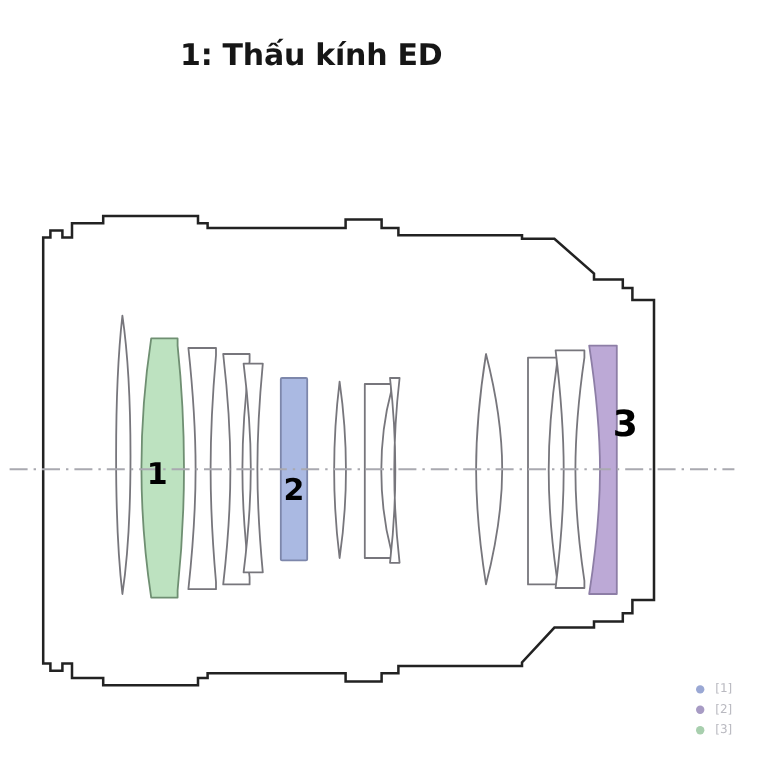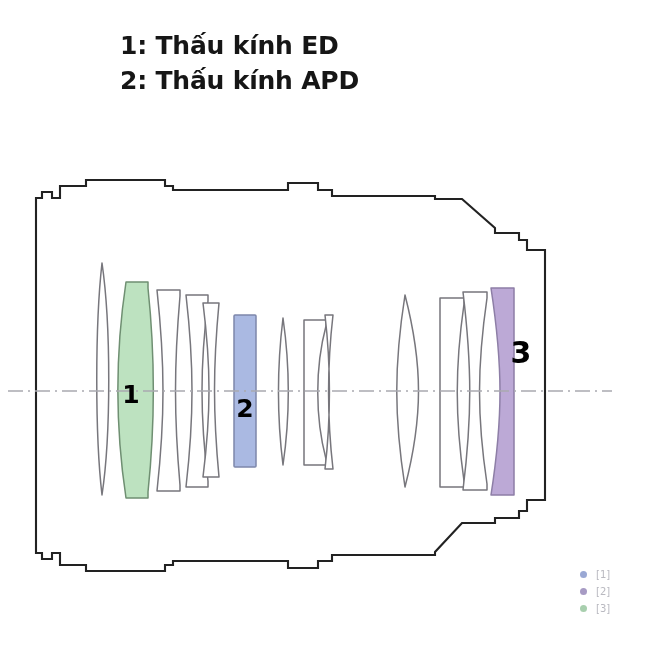"1: Thấu kính ED" #caption { left: 120px -> 150px }
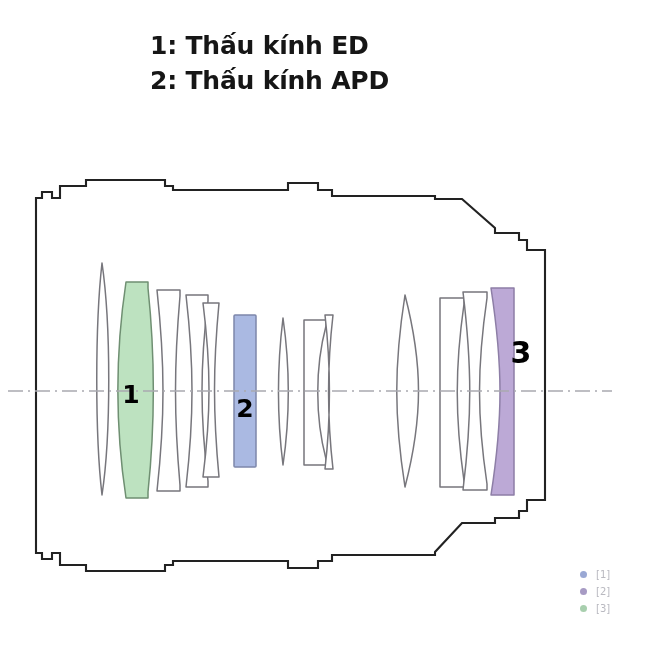"2: Thấu kính APD" div.caption-line { html: <div>2: Thấu kính APD</div> -> none }
